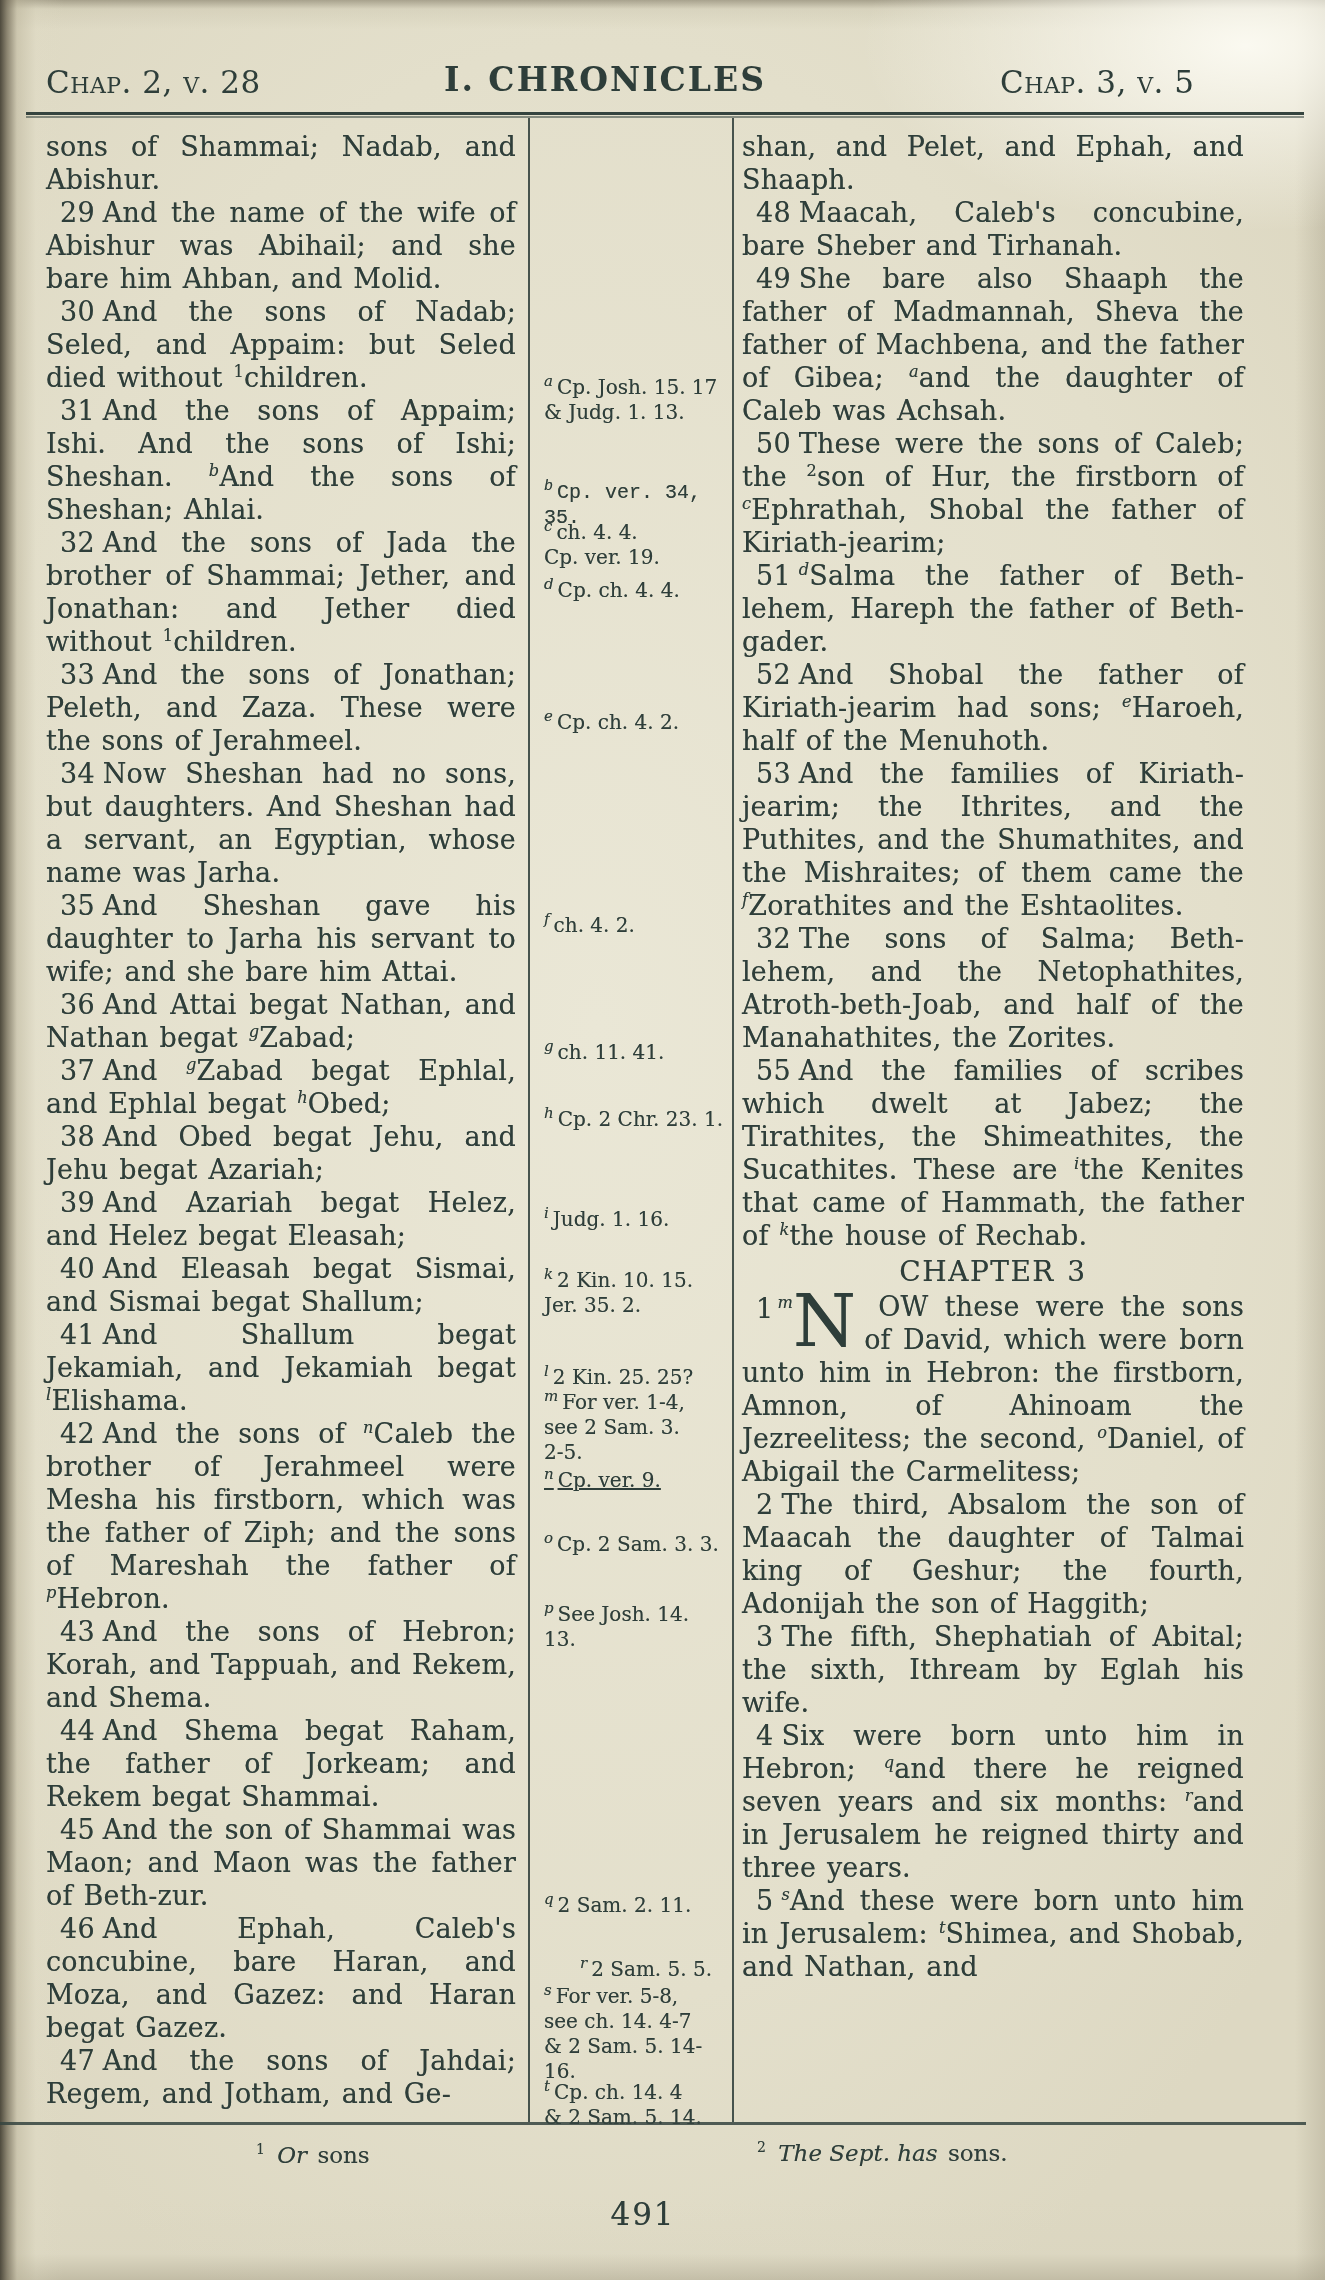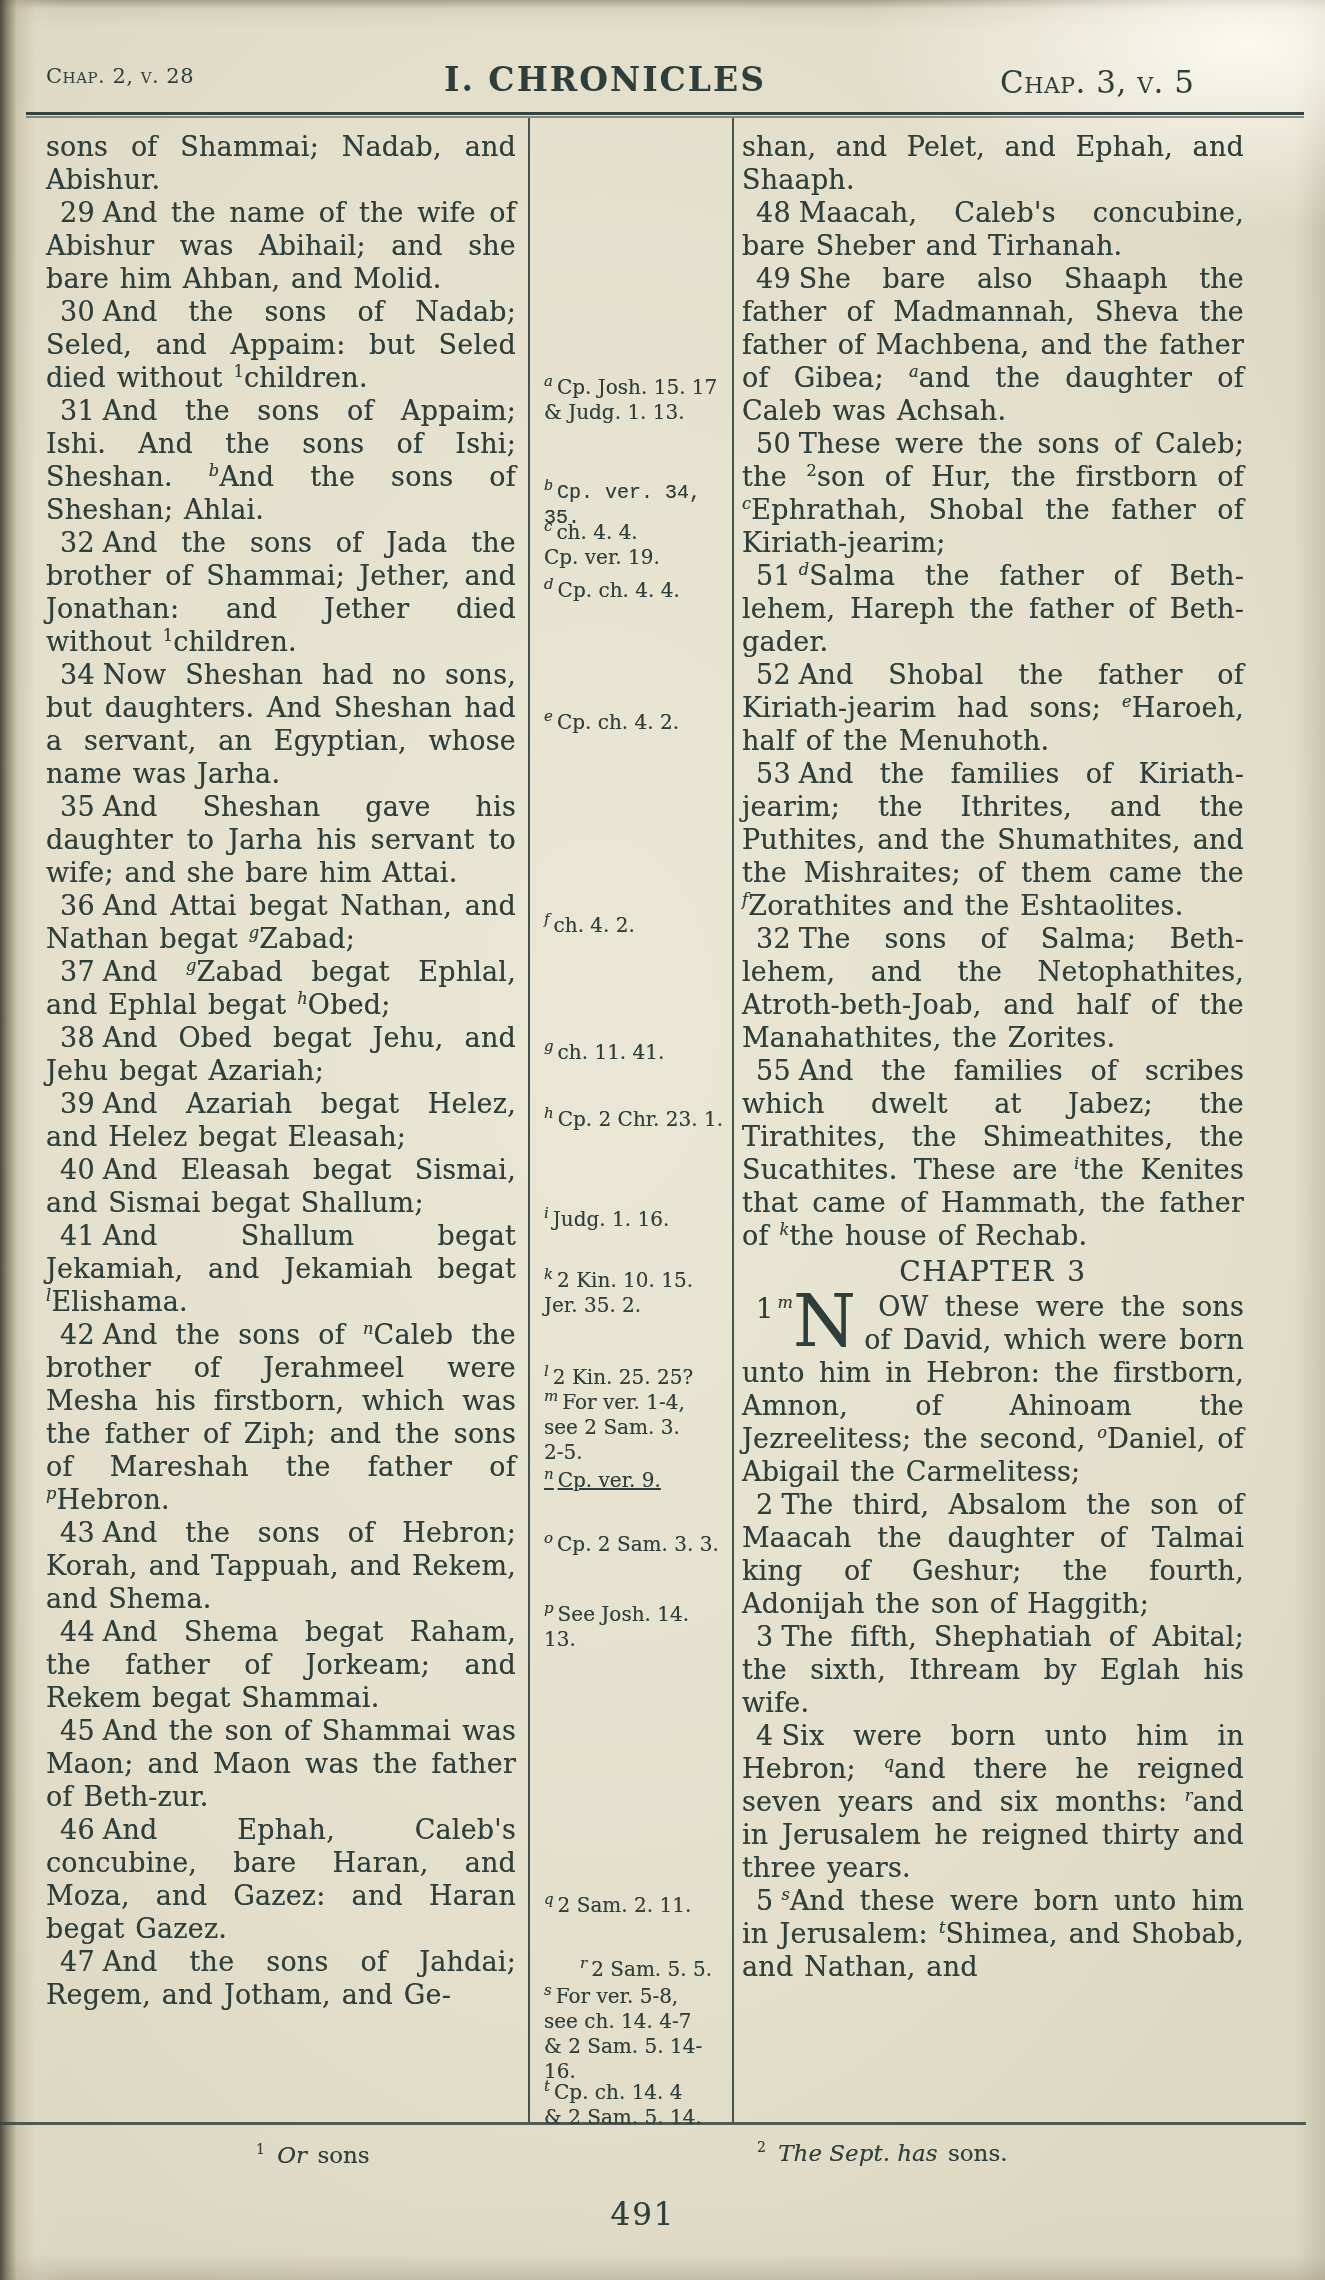"Chap. 2, v. 28" .h-left { font-size: 21px -> 31px }
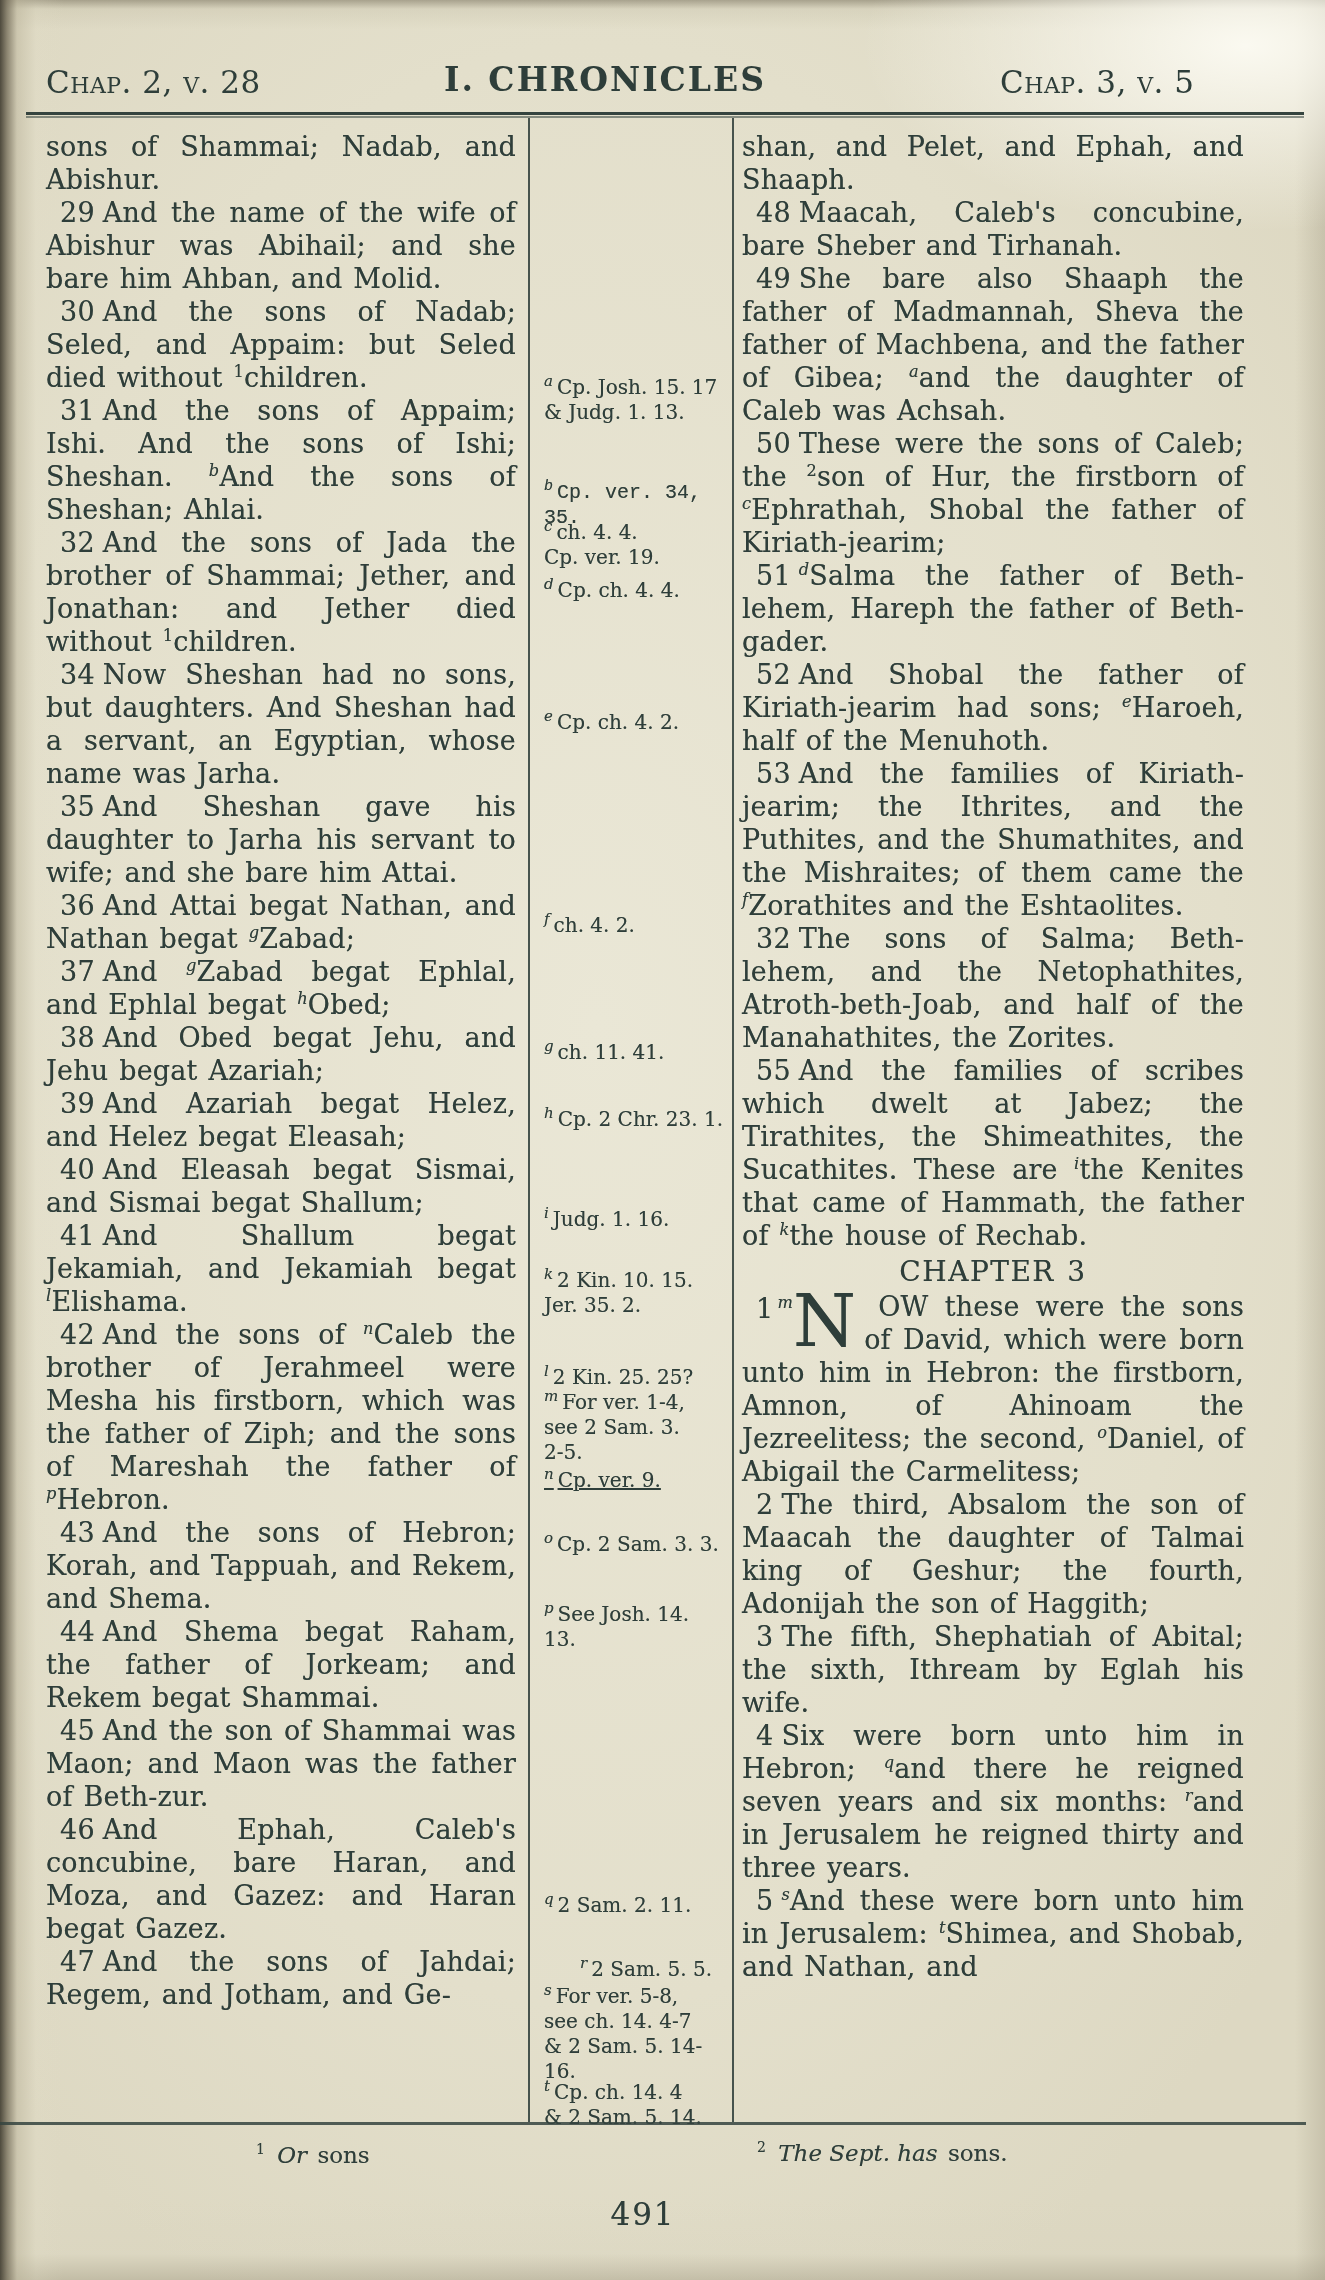"33 And the sons of" p.verse { html: none -> <p><span>33</span>And the sons of Jonathan; Peleth, and Zaza. These were the sons of Jerahmeel.</p> }
